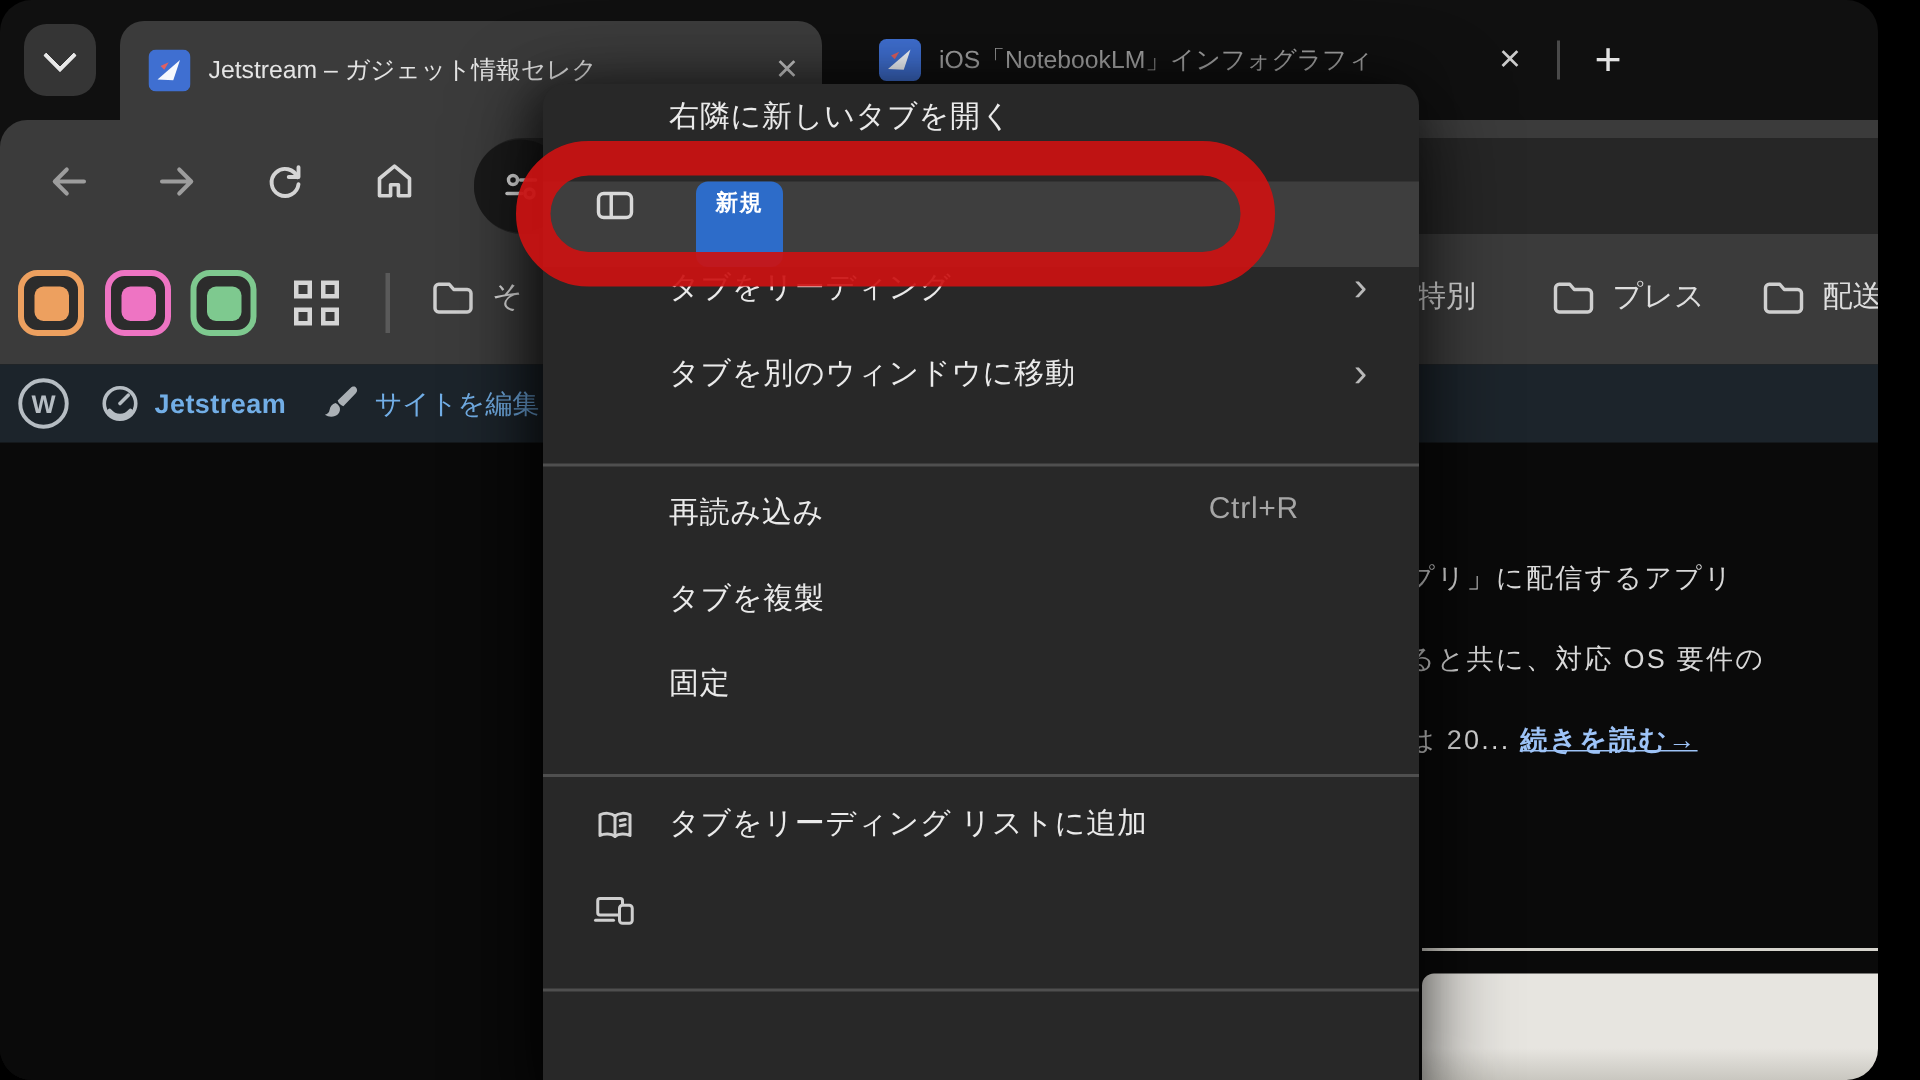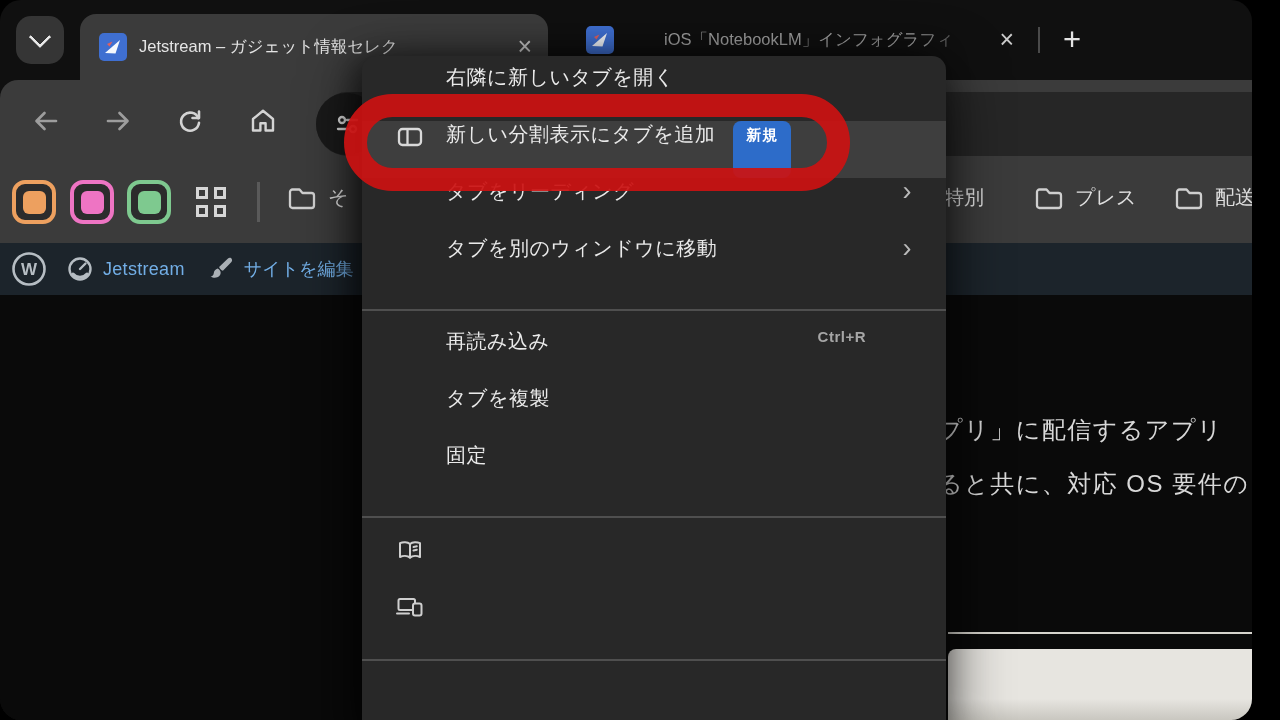"iOS「NotebookLM」インフォグラフィ" .tab-inactive { text-align: center -> none }
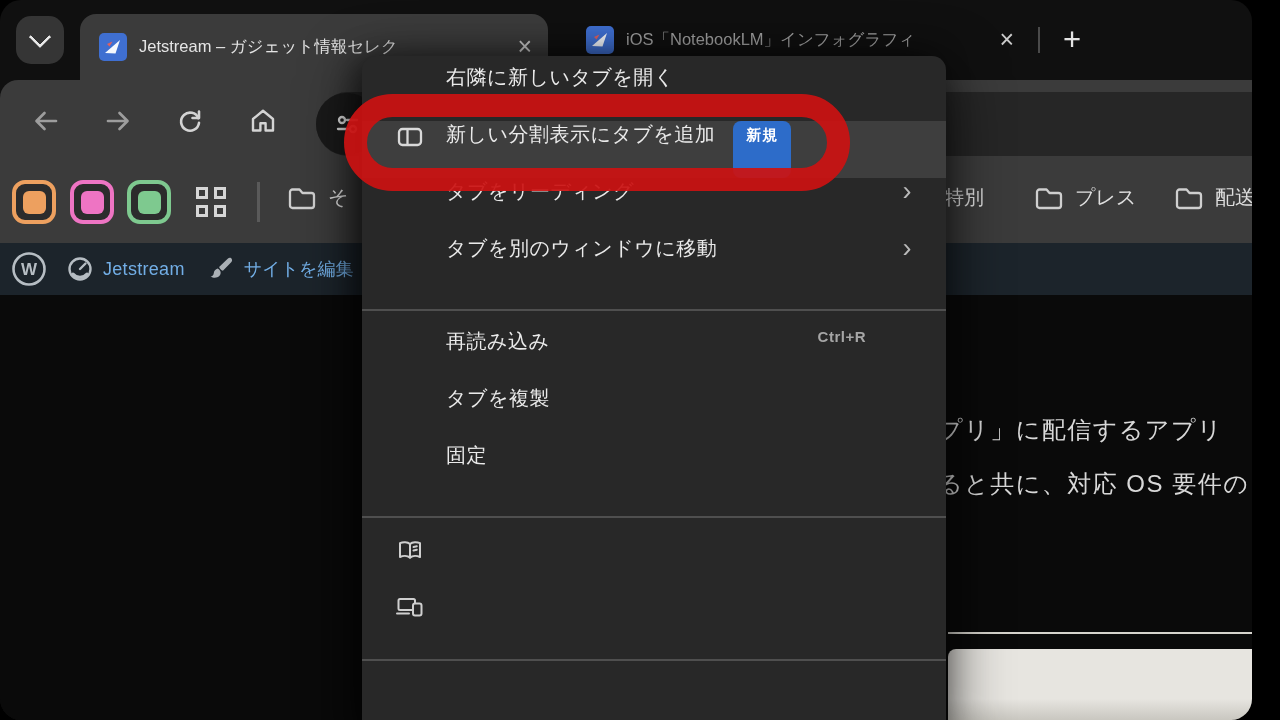"新しい分割表示にタブを追加" span { html: <span>新しい分割表示にタブを追加</span> -> none }
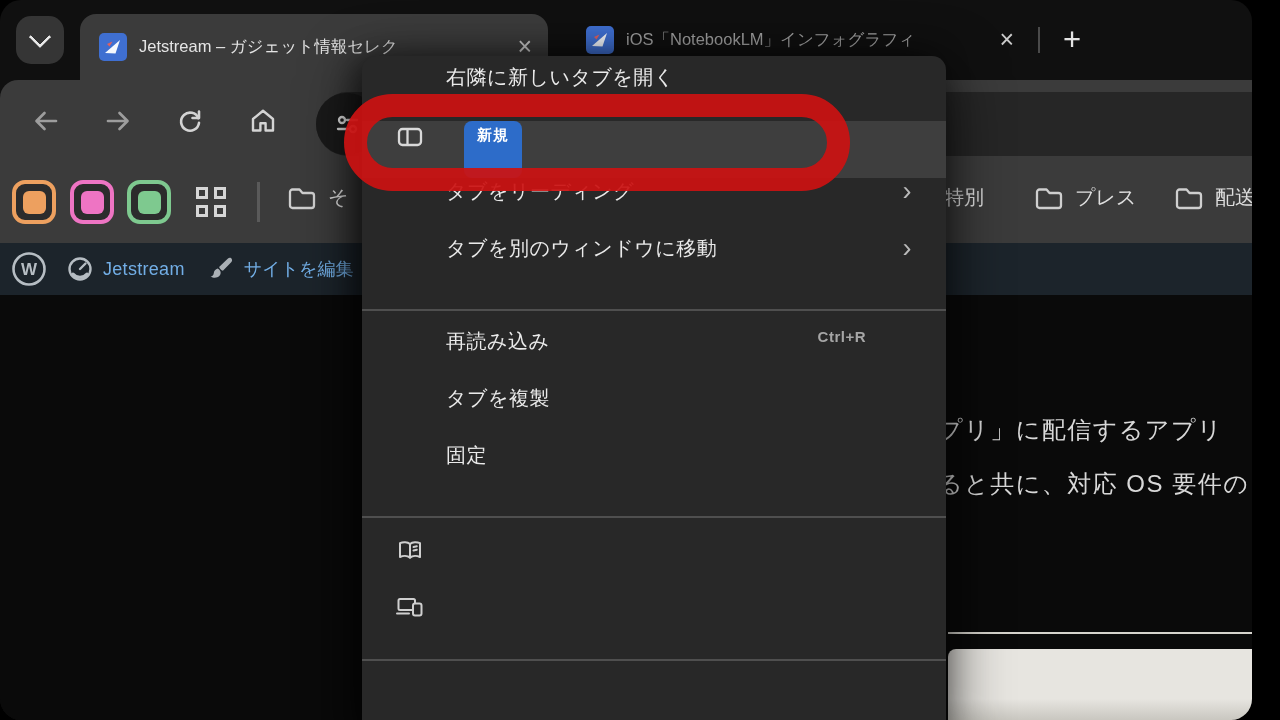"Jetstream" .ab-link { font-weight: normal -> bold }
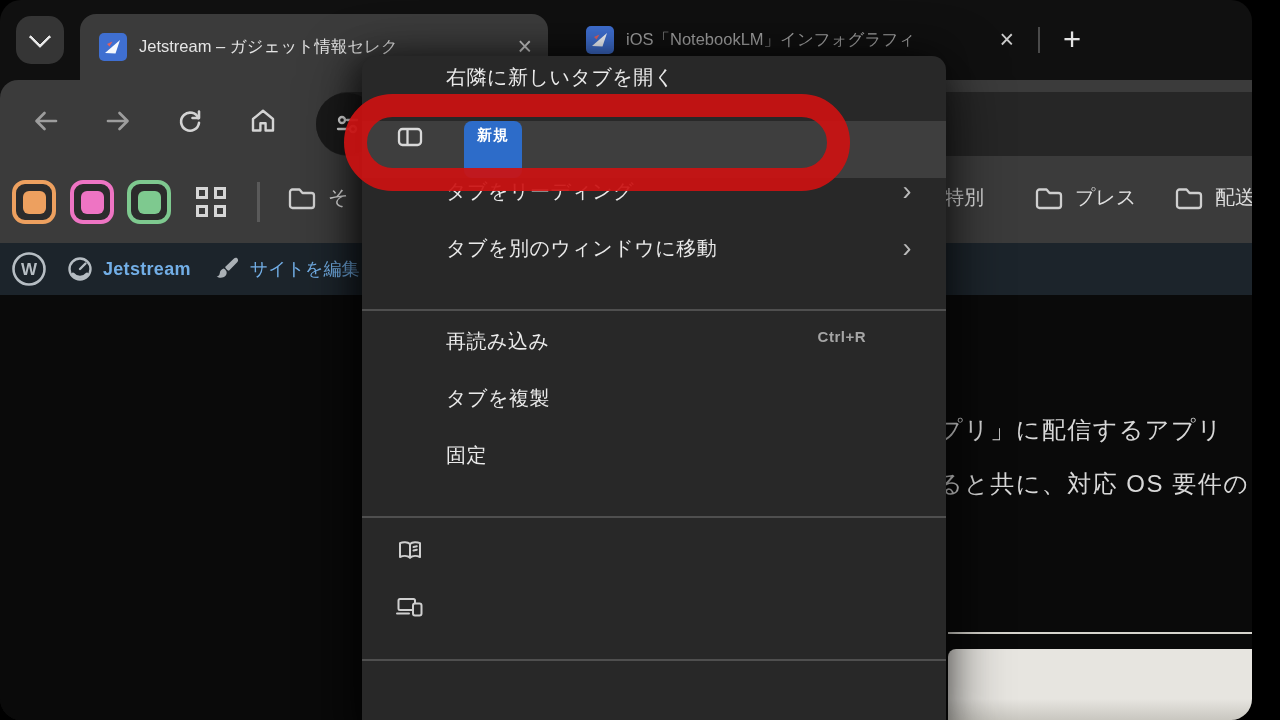"Ctrl+R" .shortcut { font-size: 15px -> 20px; font-weight: bold -> none }
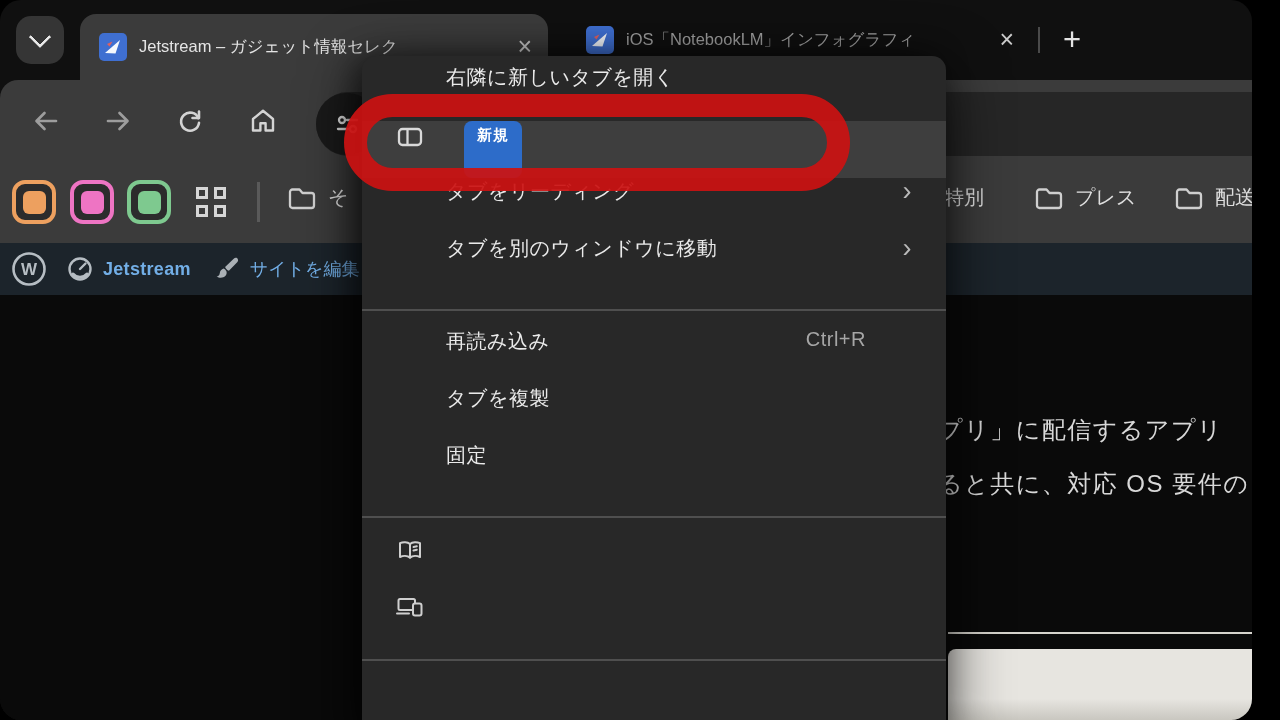"プリ」に配信するアプリ" .pline { font-size: 24px -> 18px; margin-top: 41px -> none }
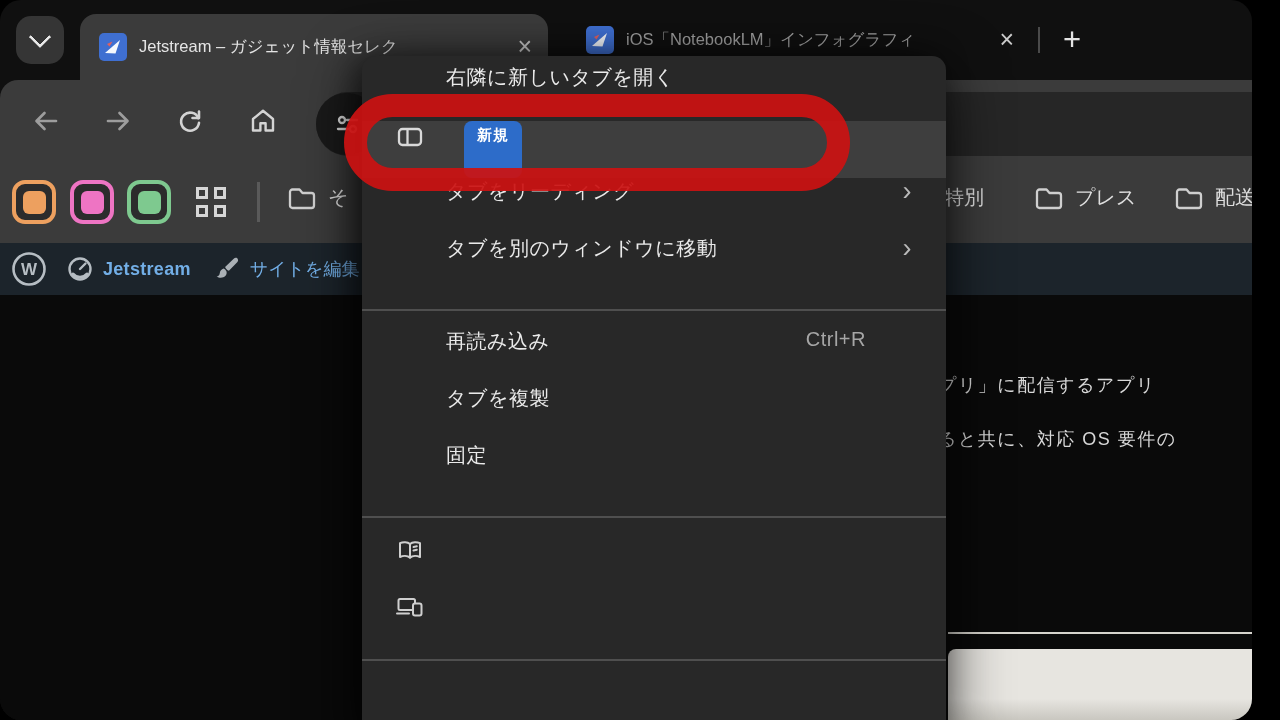"は 20... 続きを読む→" div.pline { html: none -> <div> <span>は 20... </span><a>続きを読む→</a> </div> }
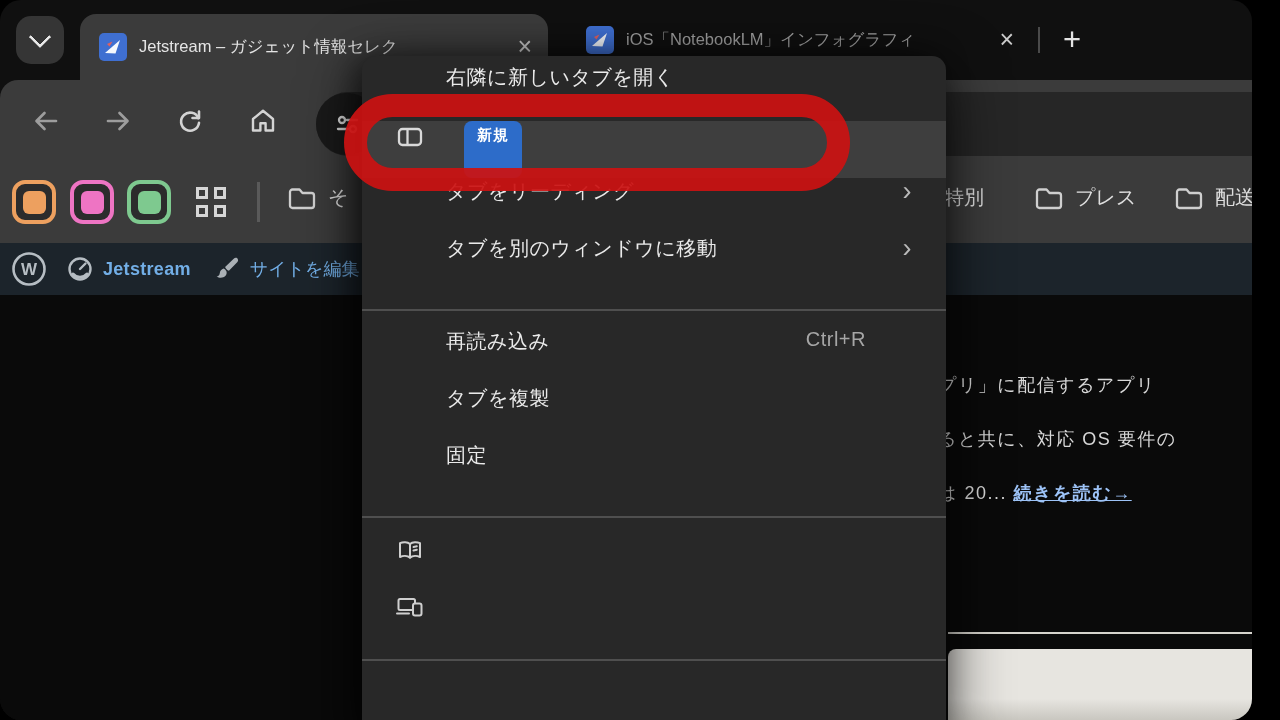"タブをリーディング リストに追加" span { html: none -> <span>タブをリーディング リストに追加</span> }
